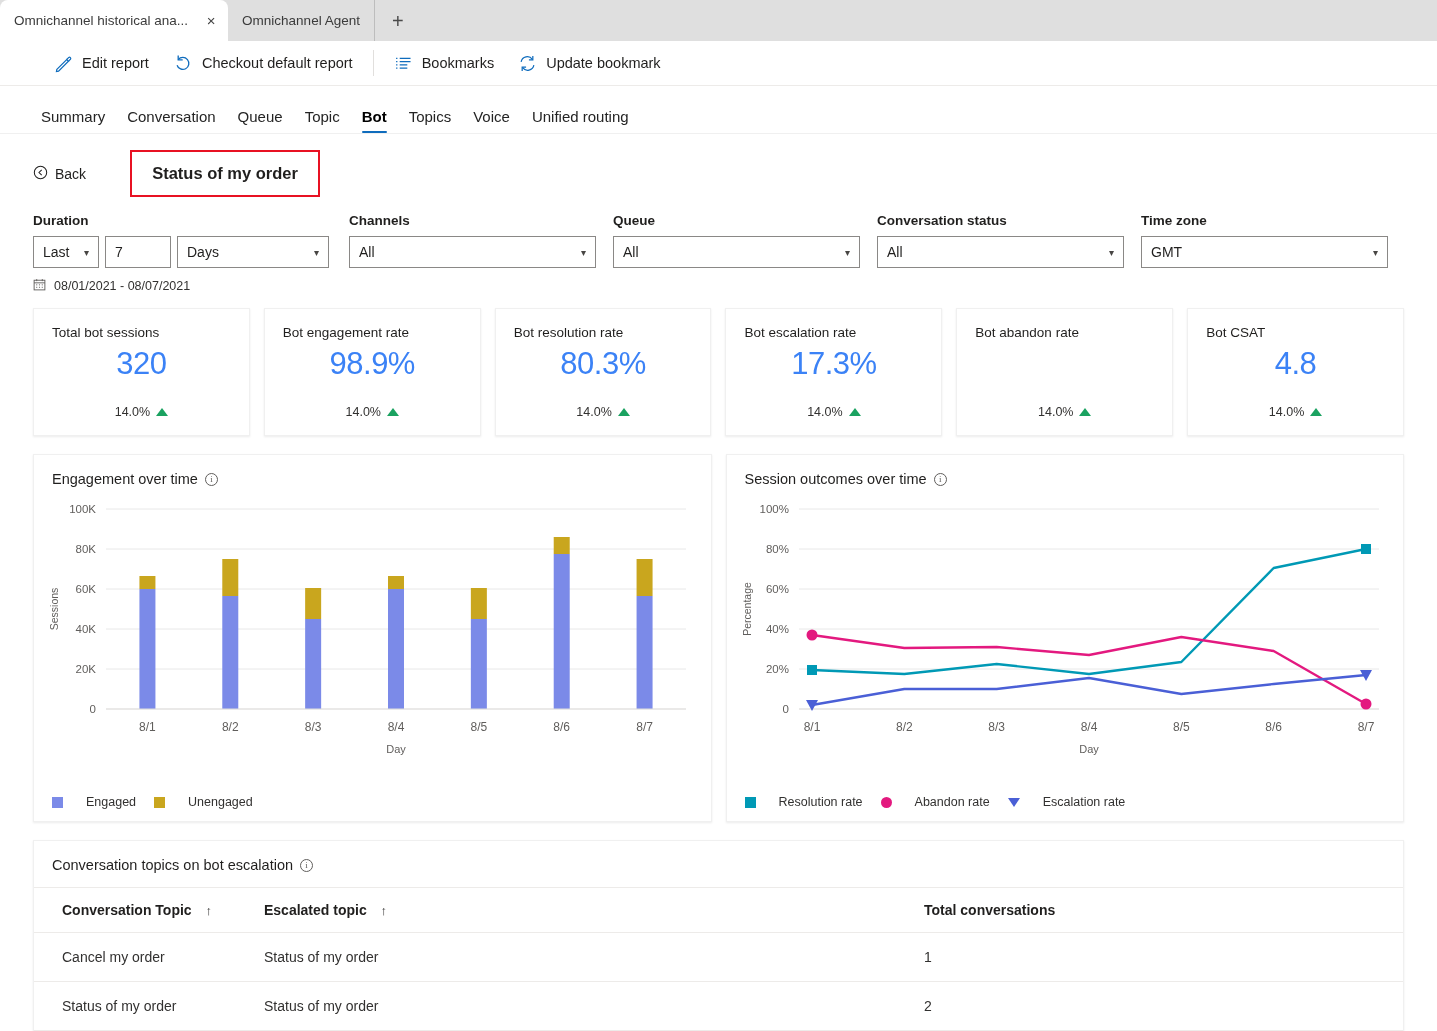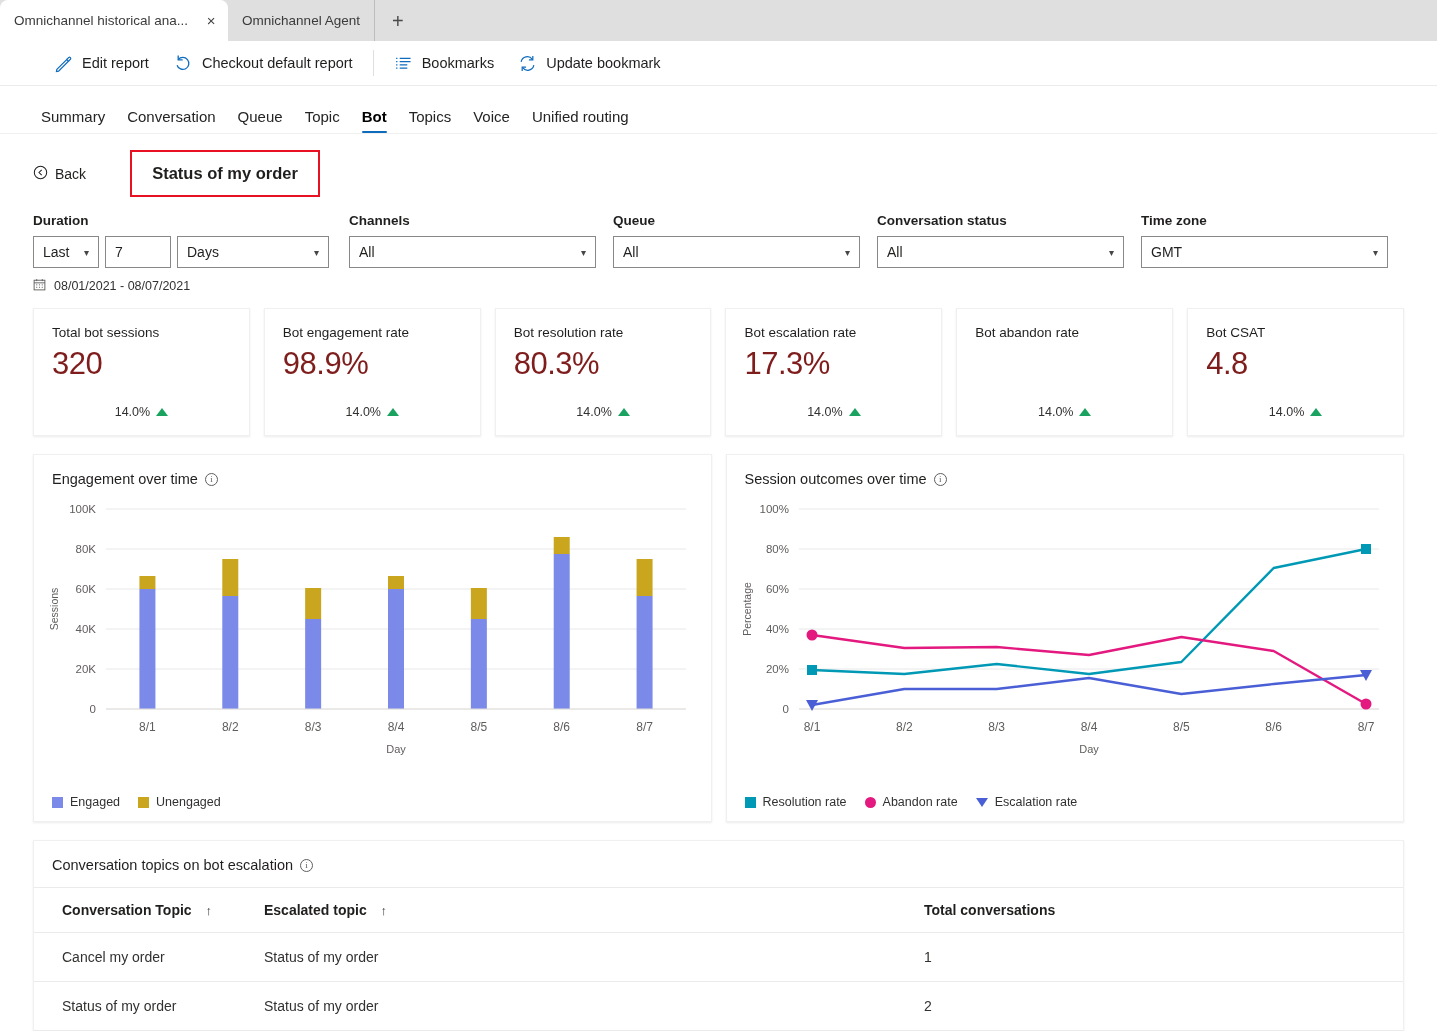"320" .kpi-value { color: #7f1d1d -> #3b82f6; text-align: left -> center }
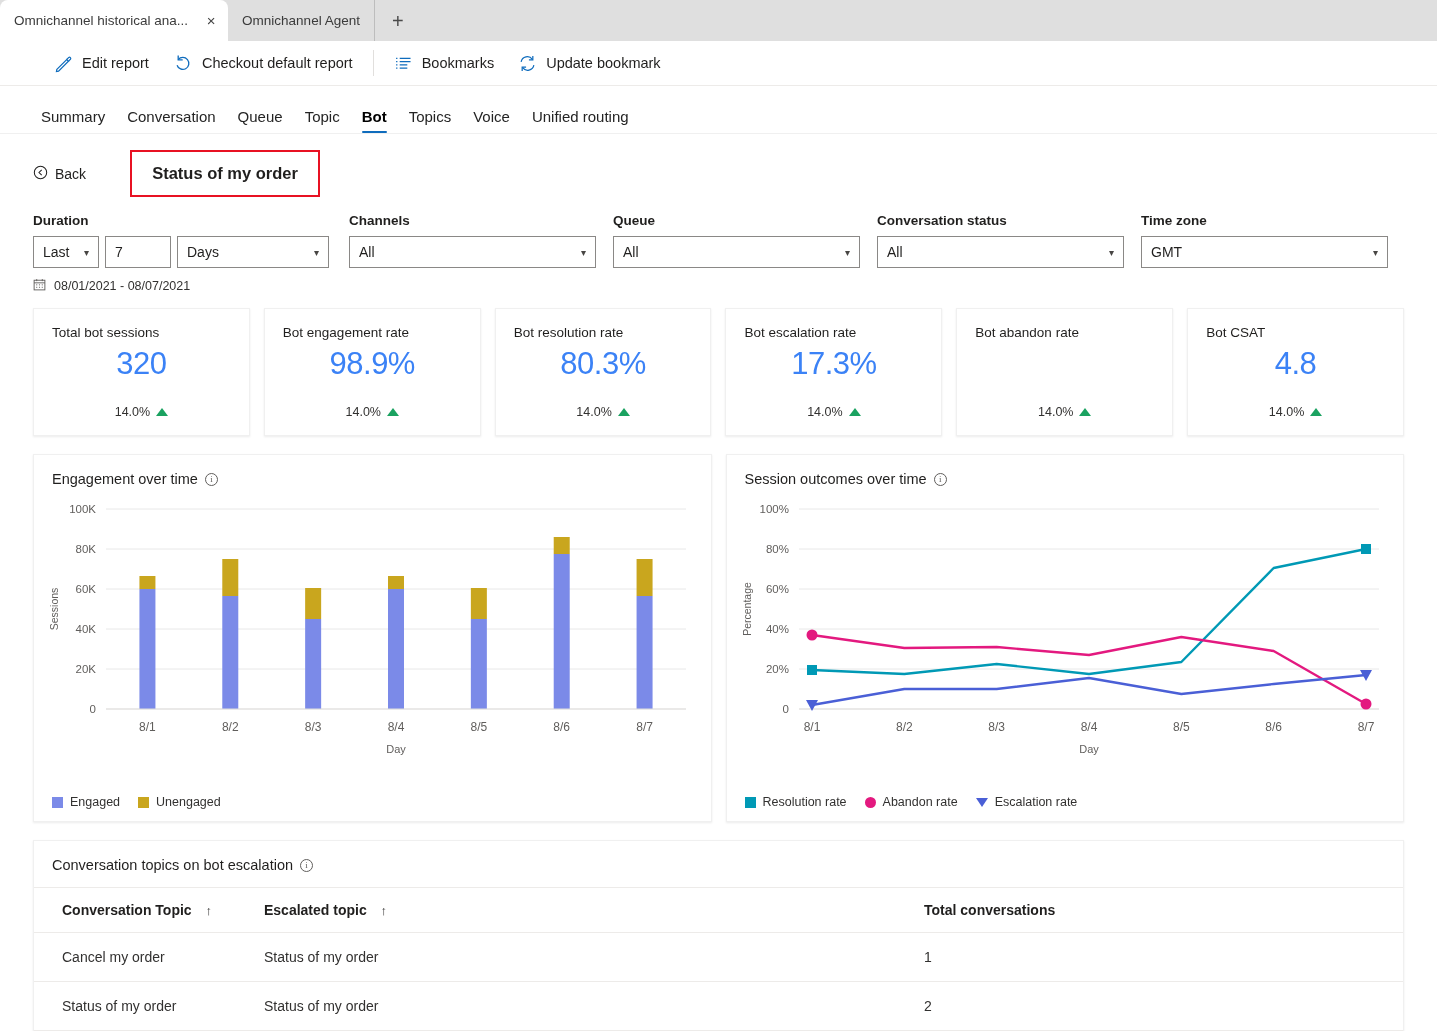"Engaged" .lg { gap: 7px -> 23px }
